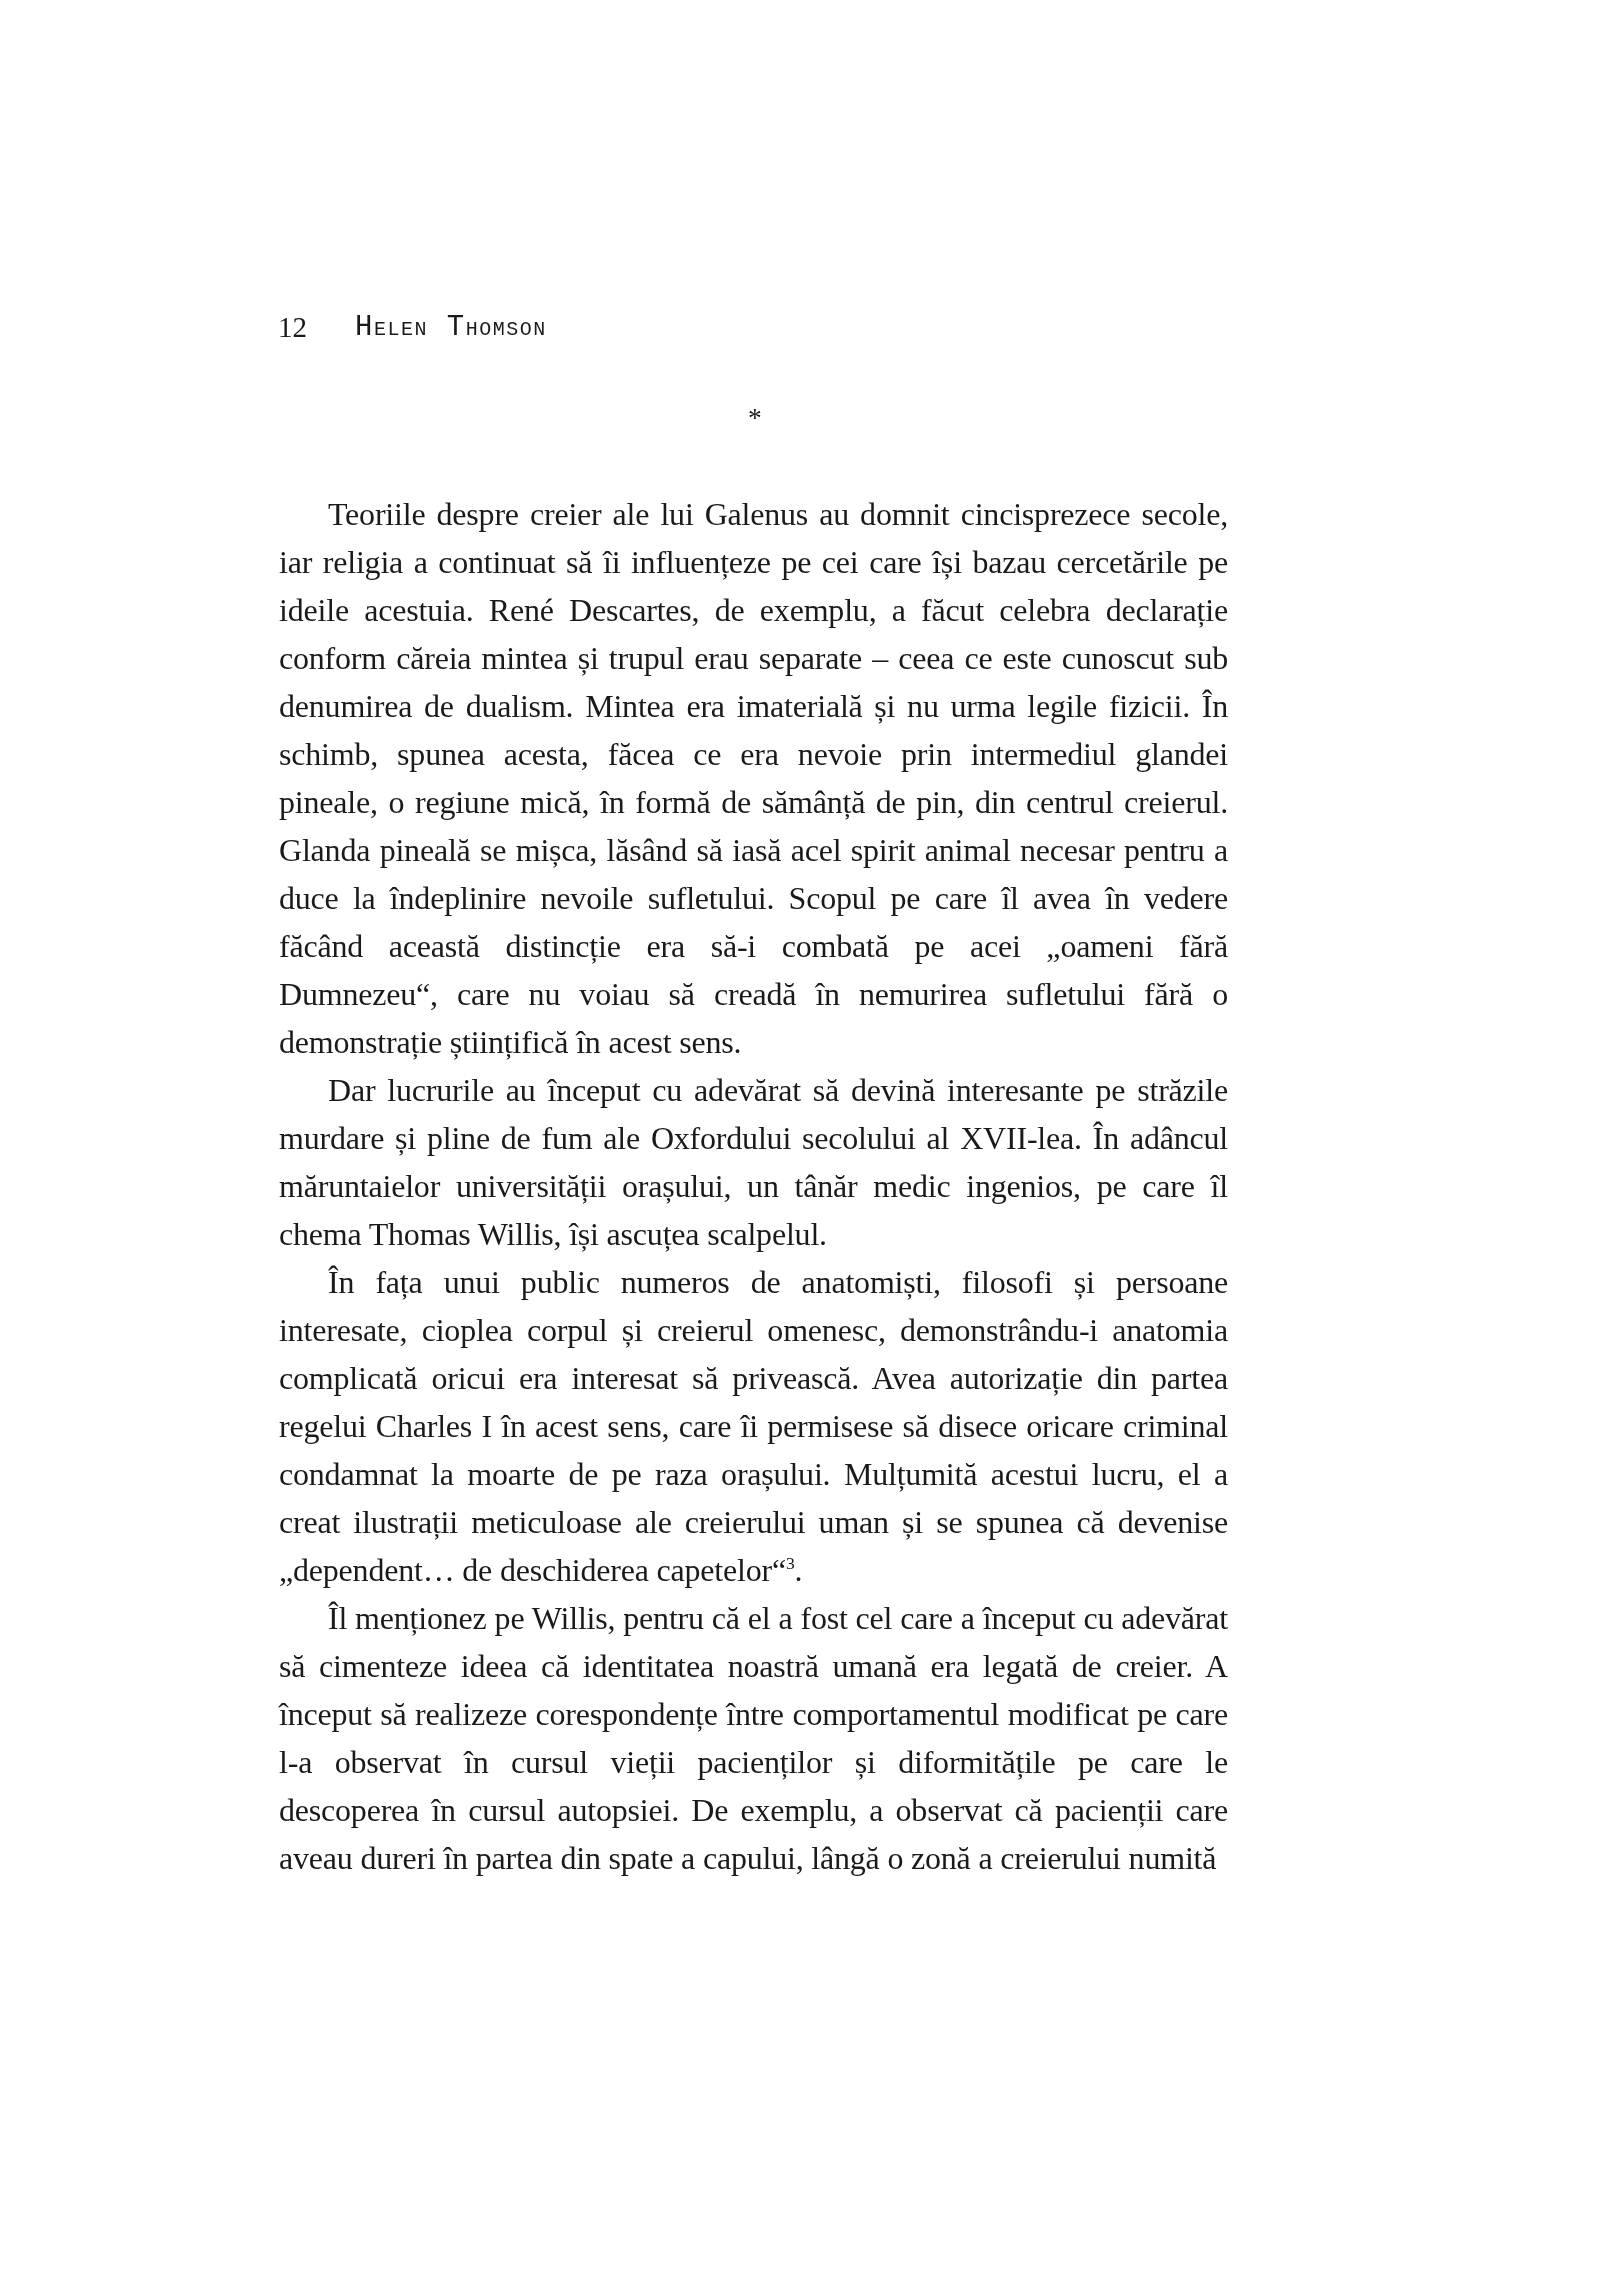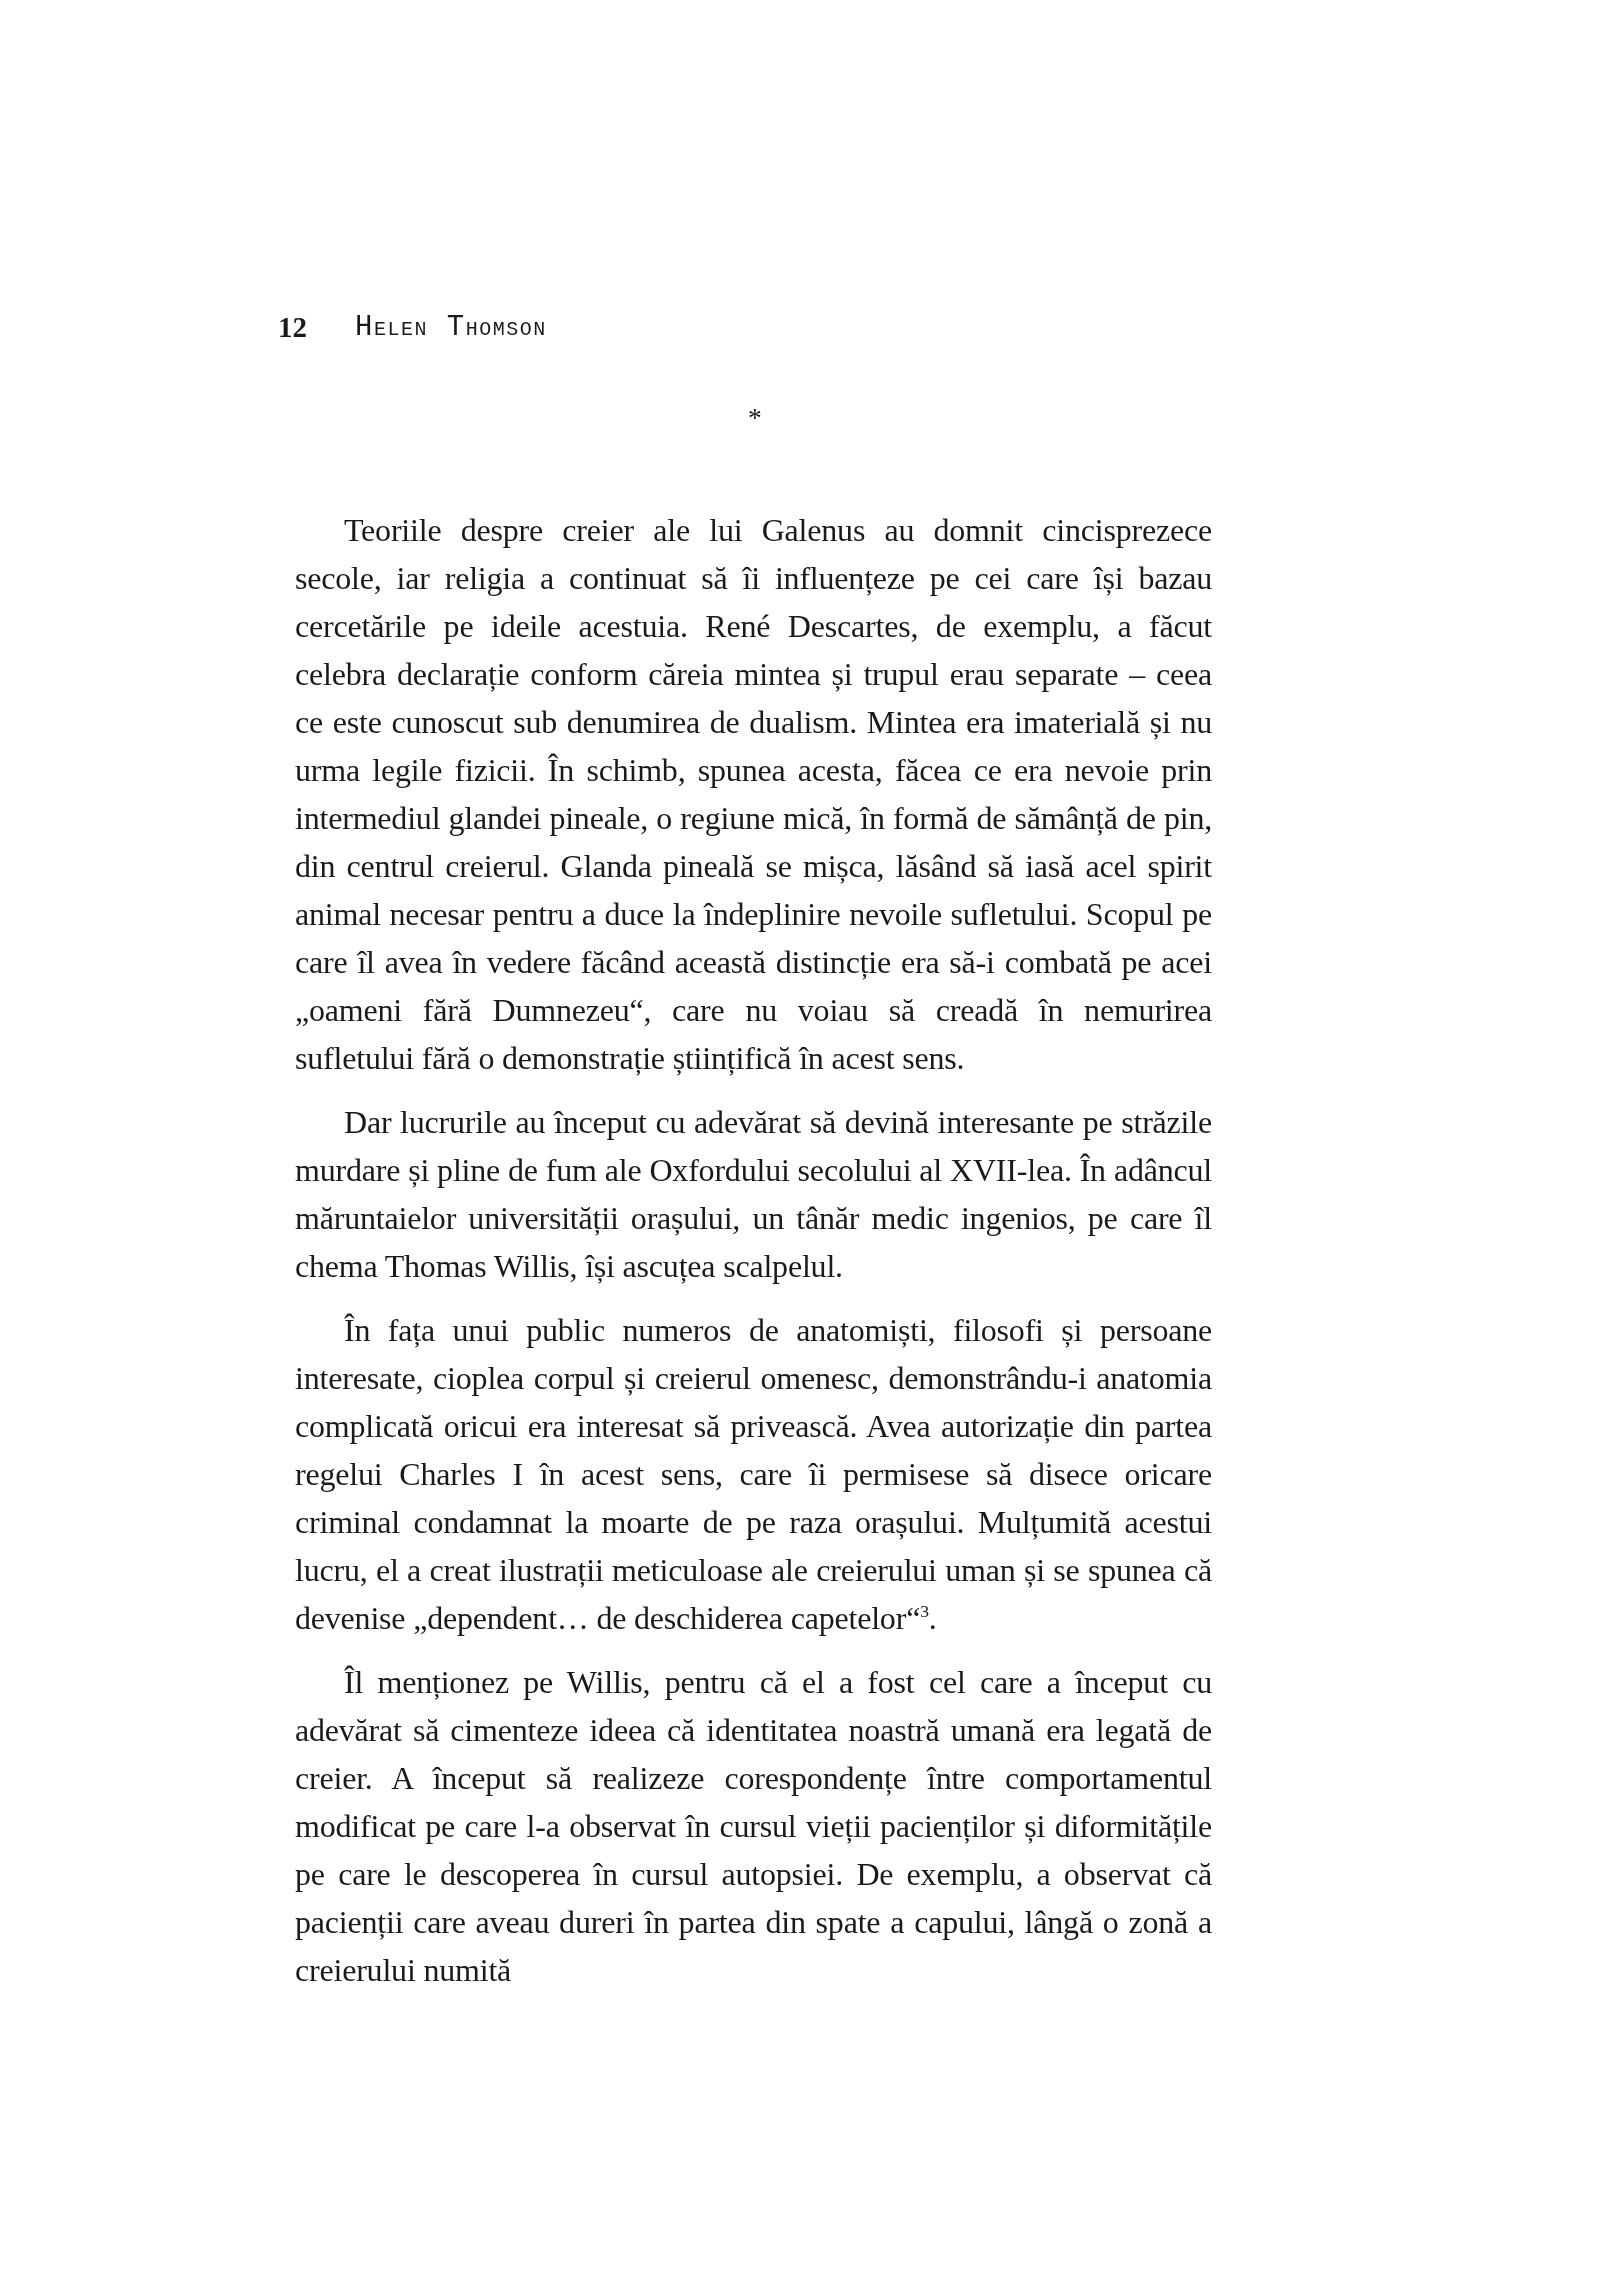"12" .page-num { font-weight: bold -> normal }
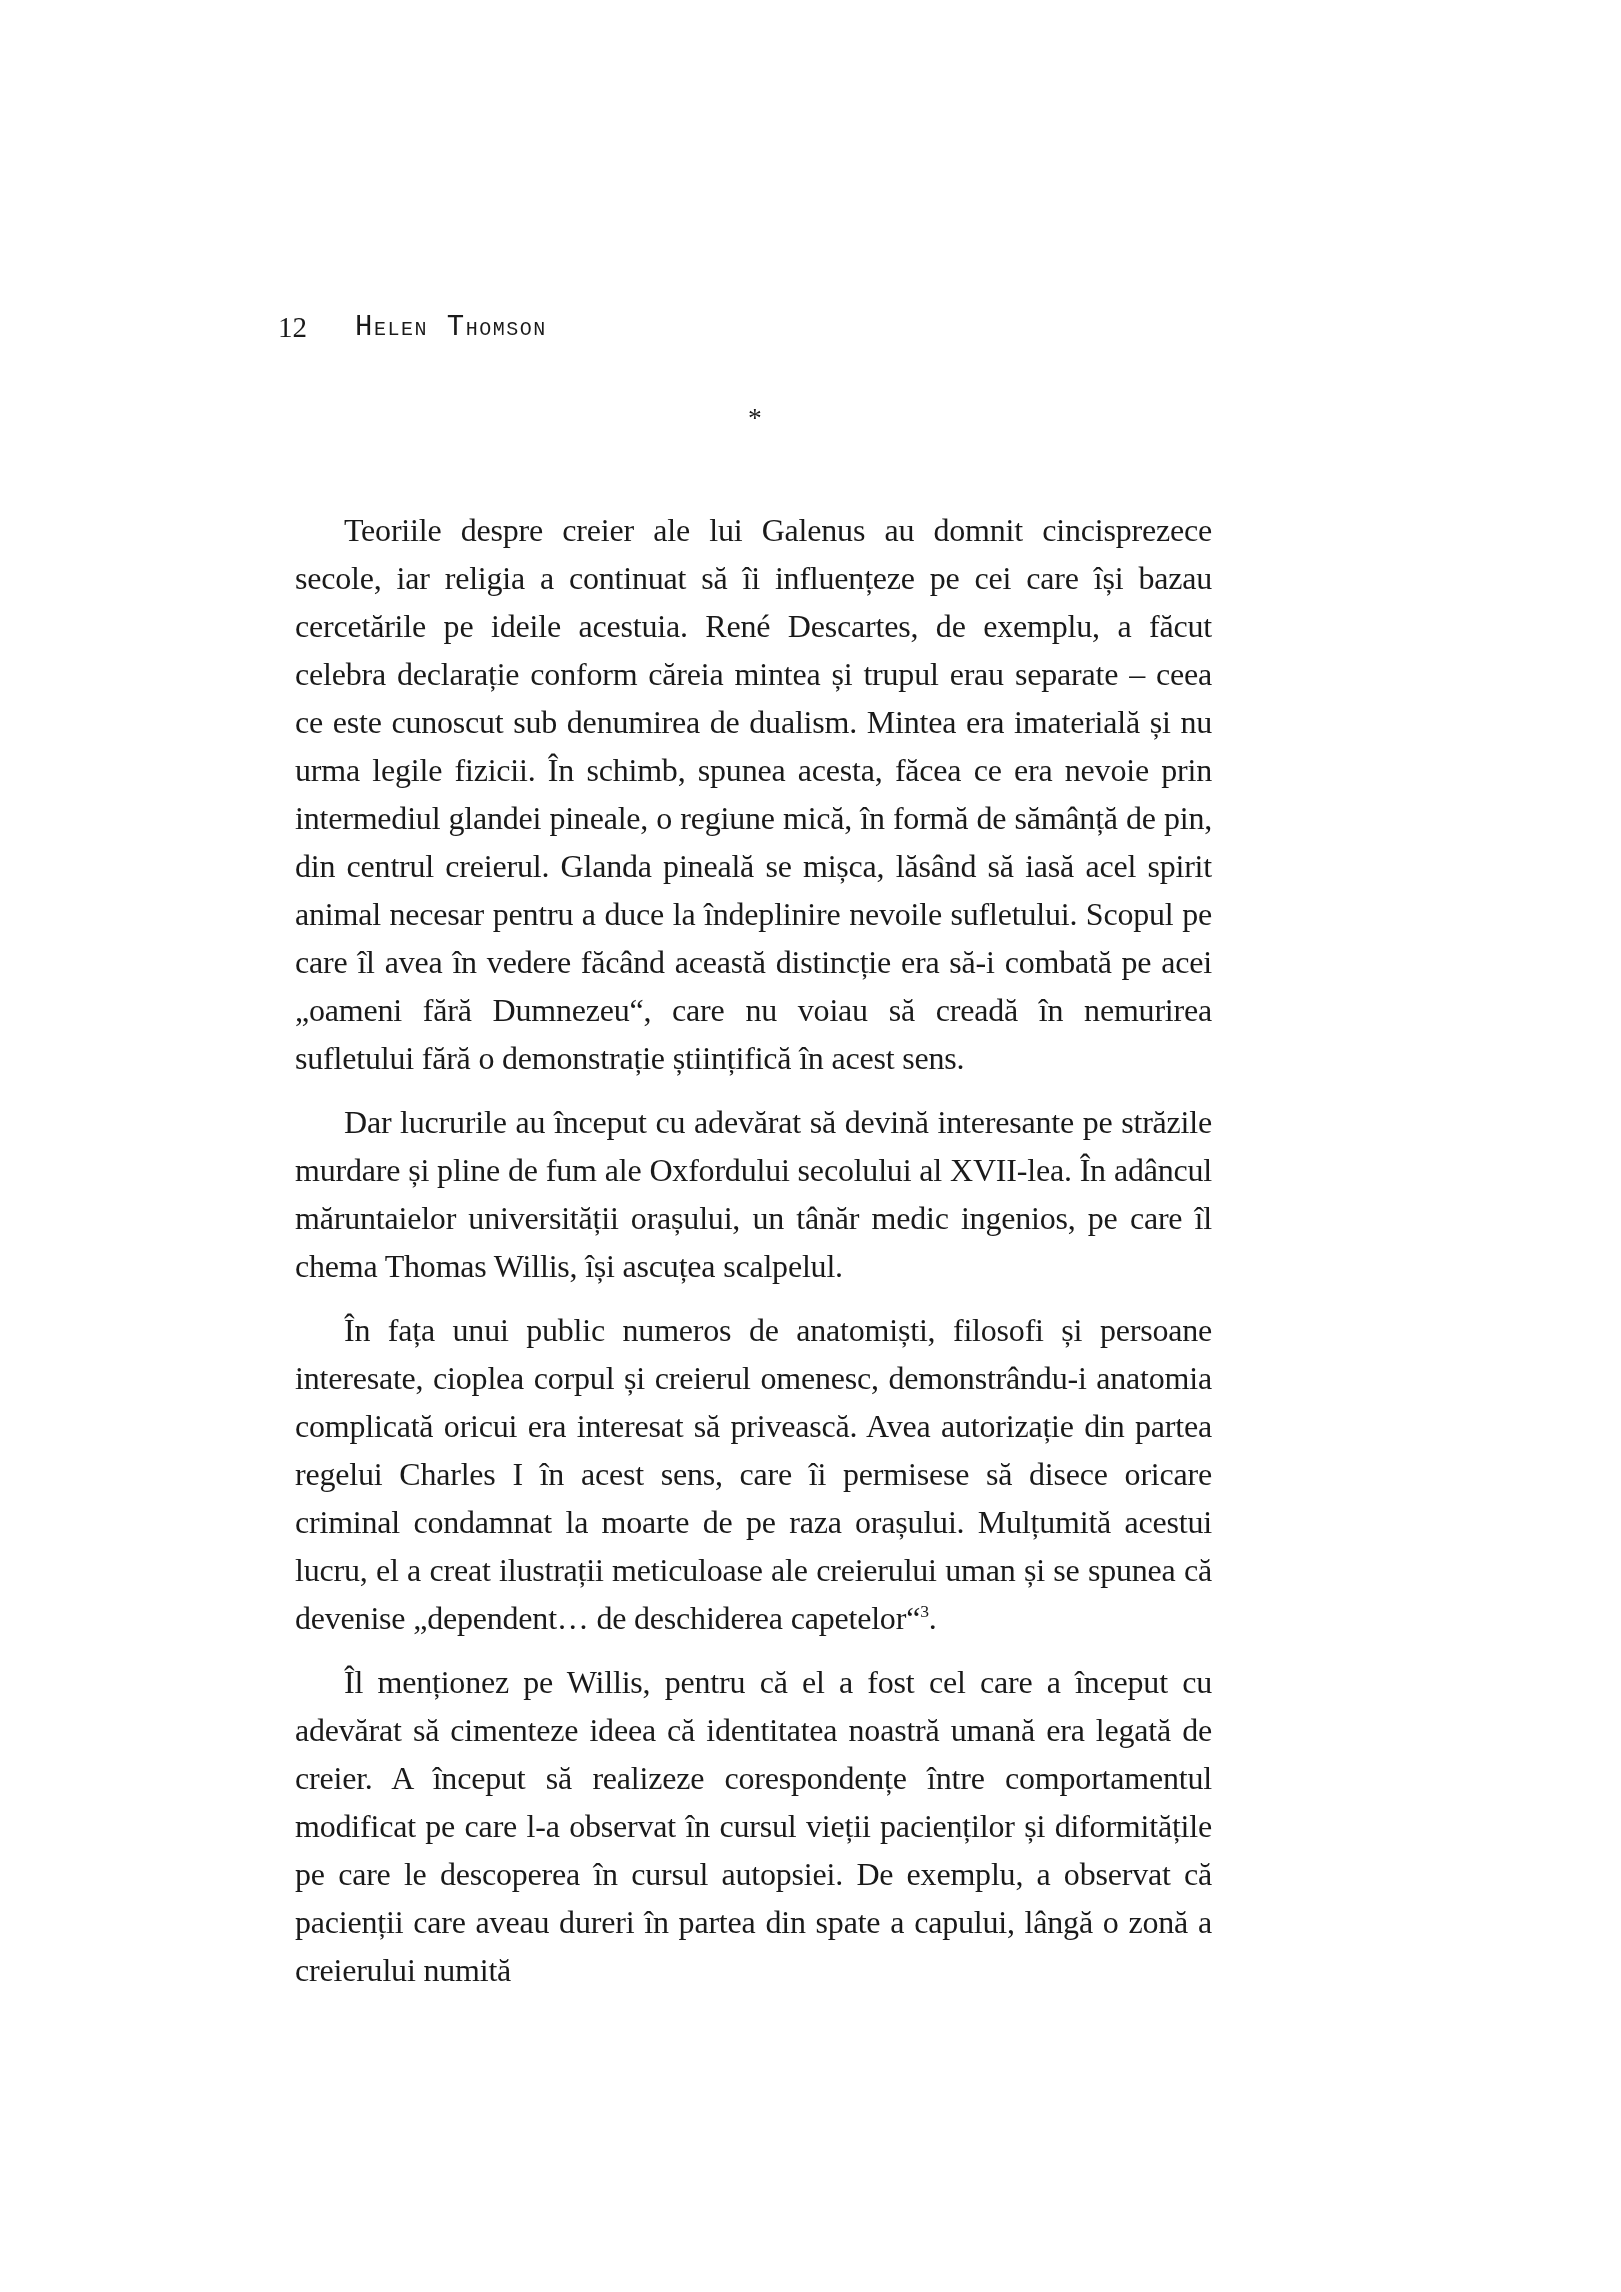"Teoriile despre creier ale lui" .body-text p { margin: 16px -> 0 }
